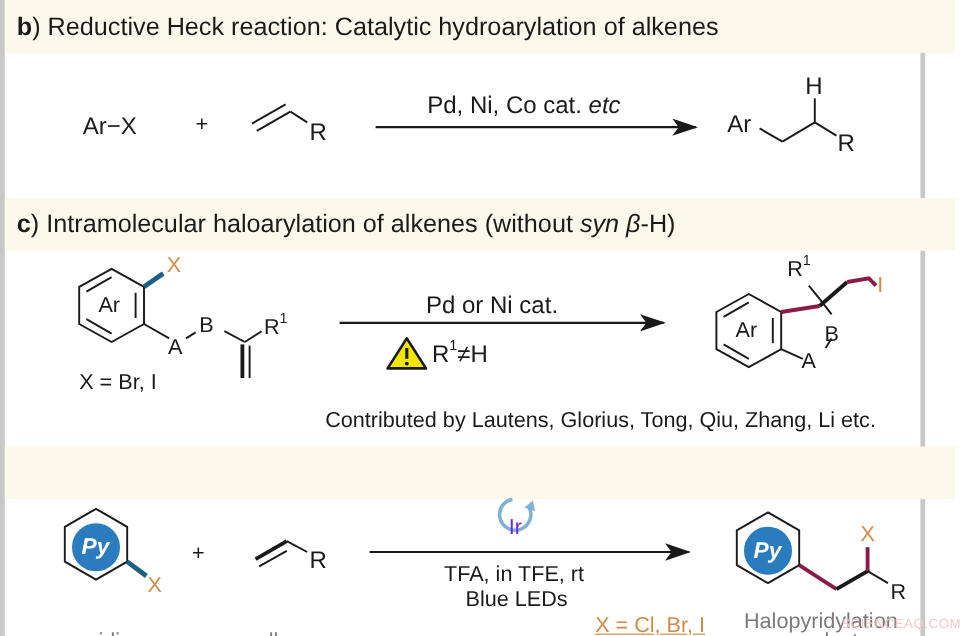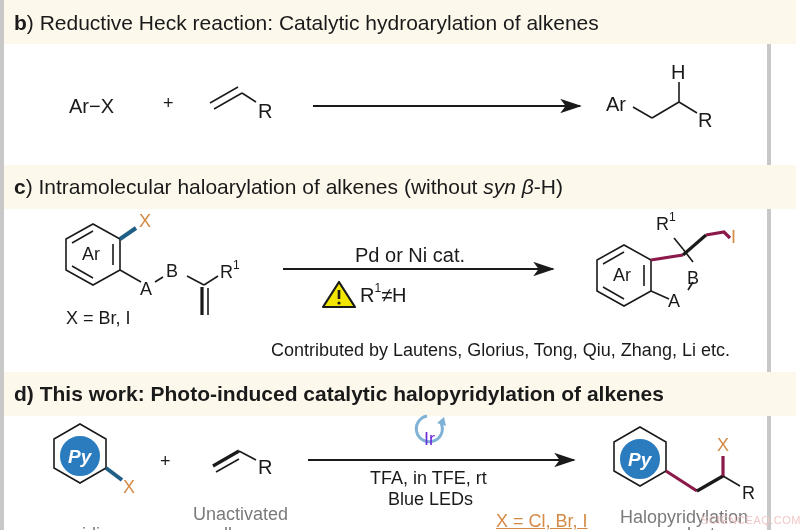"Pd, Ni, Co cat. etc" span.txt { html: none -> <span><span>Pd, Ni, Co cat. </span><i>etc</i></span> }
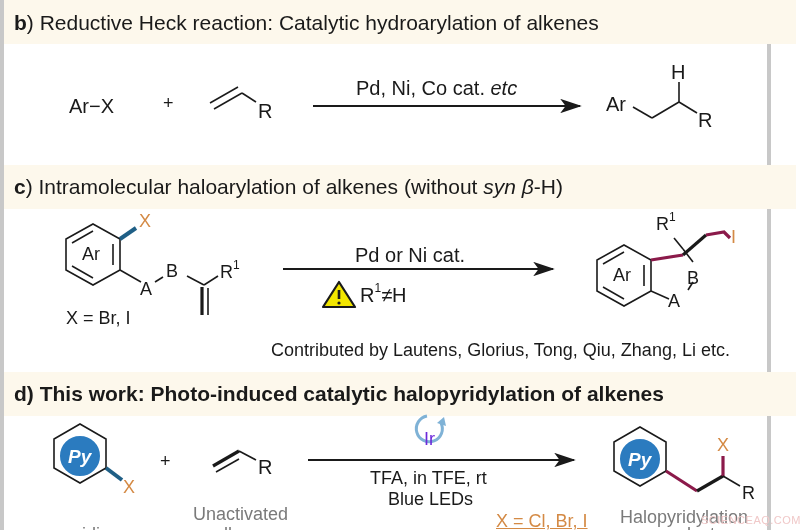"d) This work: Photo-induced catalytic" div.section-title { html: <div>d) This work: Photo-induced catalytic halopyridylation of alkenes</div> -> none }
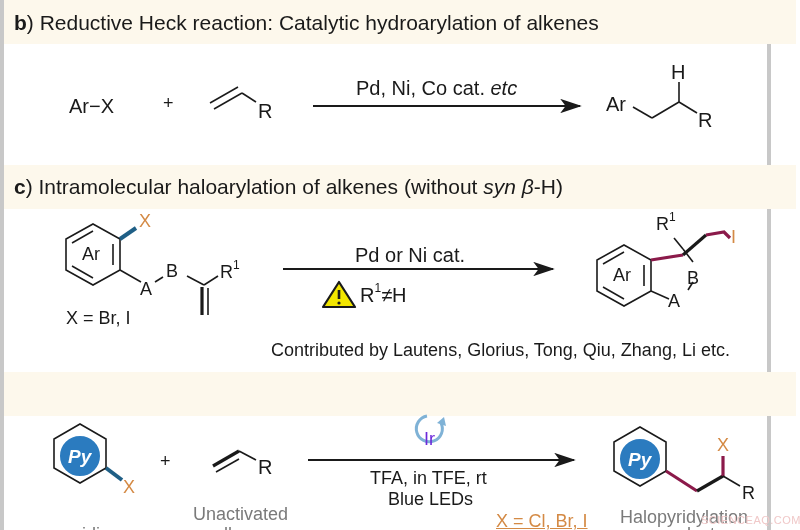"Unactivated" span.txt { html: <span>Unactivated</span> -> none }
